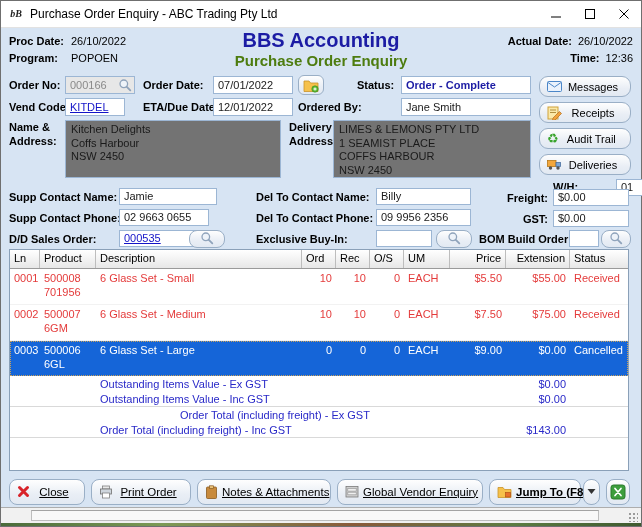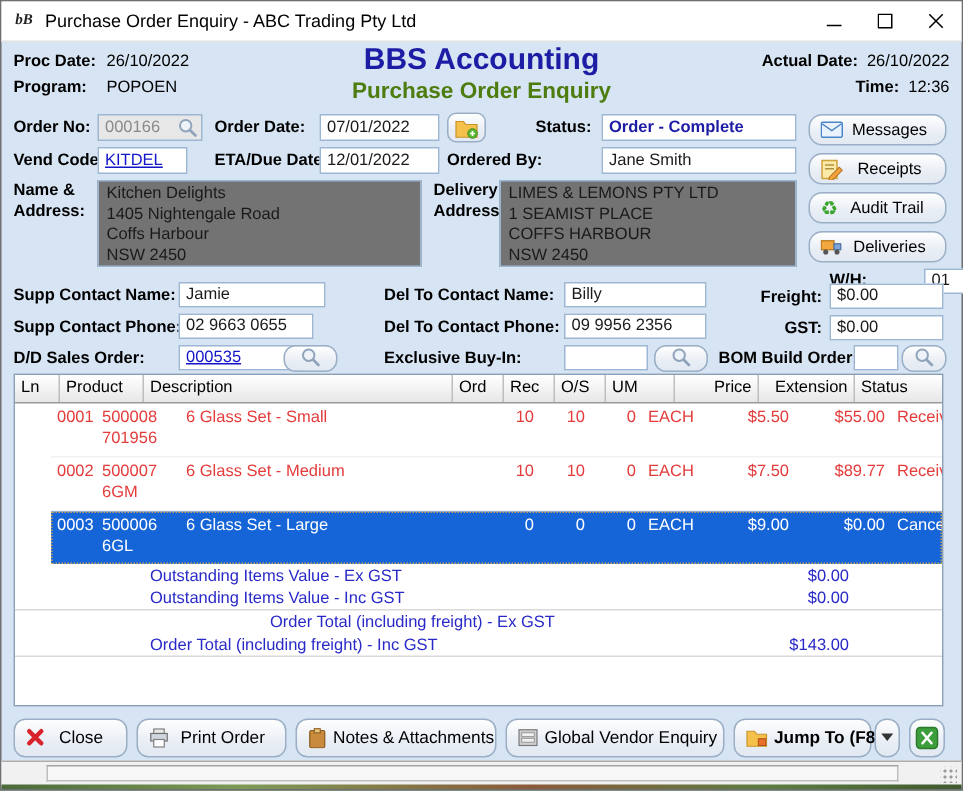"1405 Nightengale Road" div { html: <div>1405 Nightengale Road</div> -> none }
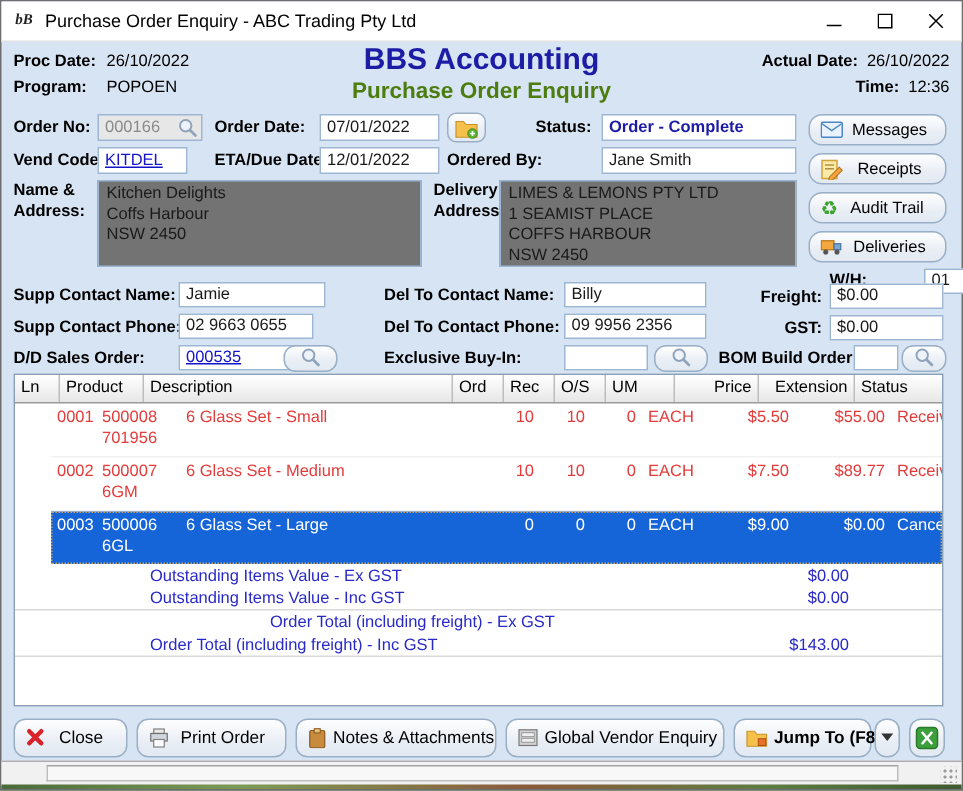"0001" .trow { margin-left: 24px -> none }
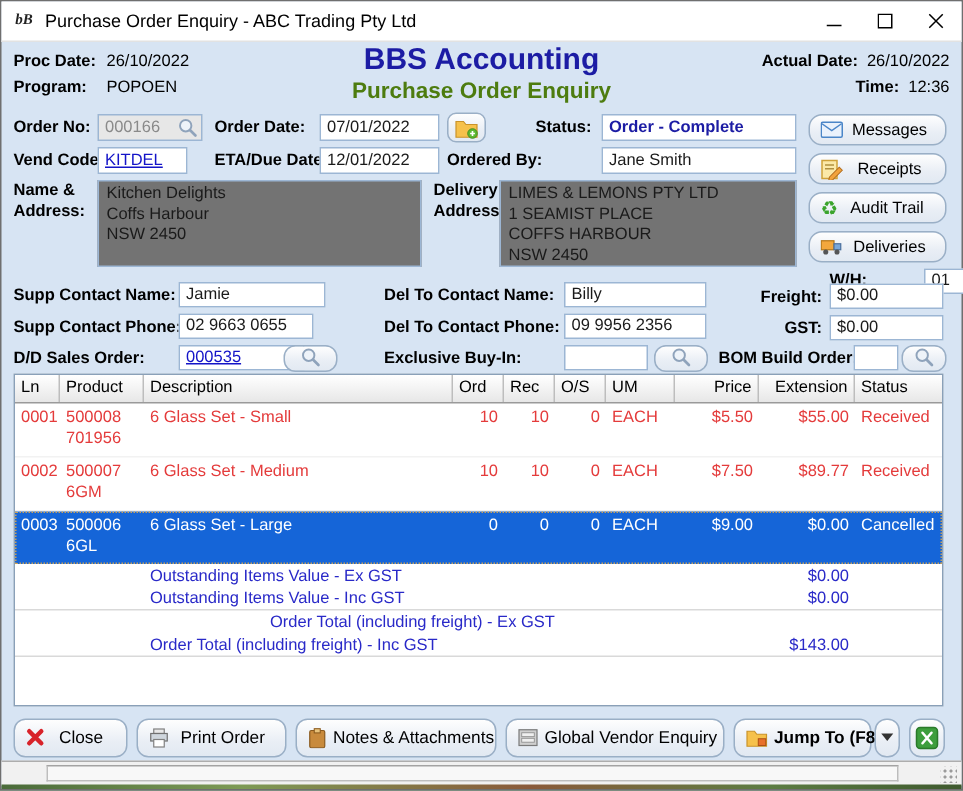"$89.77" div.cd { text: $89.77 -> $75.00 }
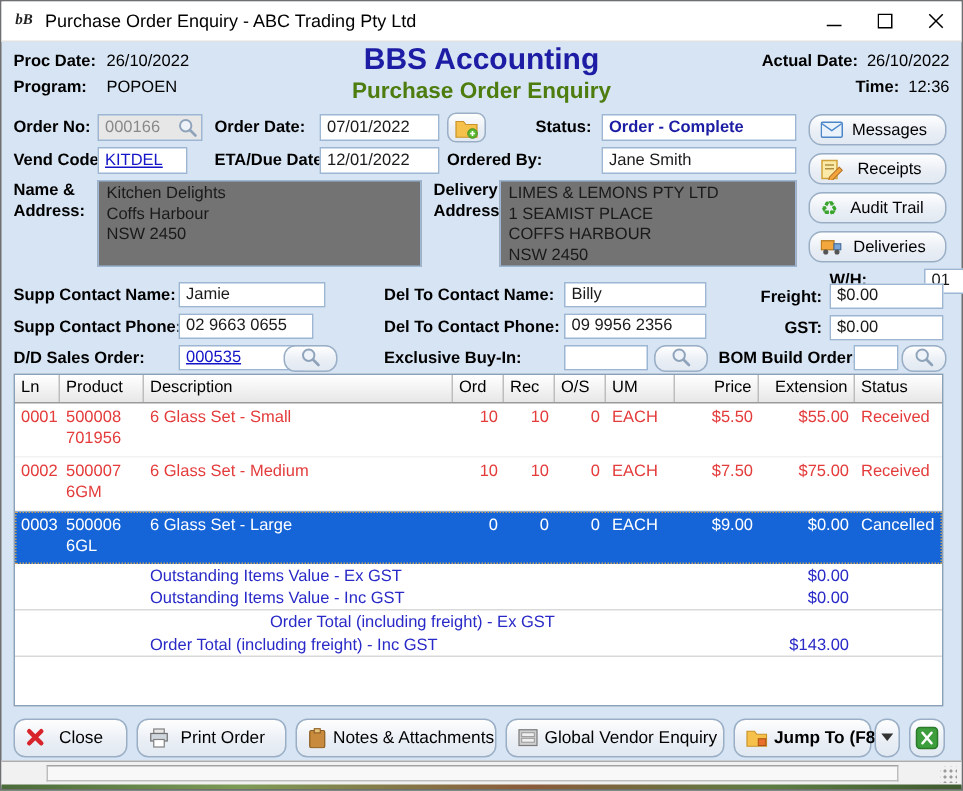"Close" .footerbar { text-decoration: none -> underline }
